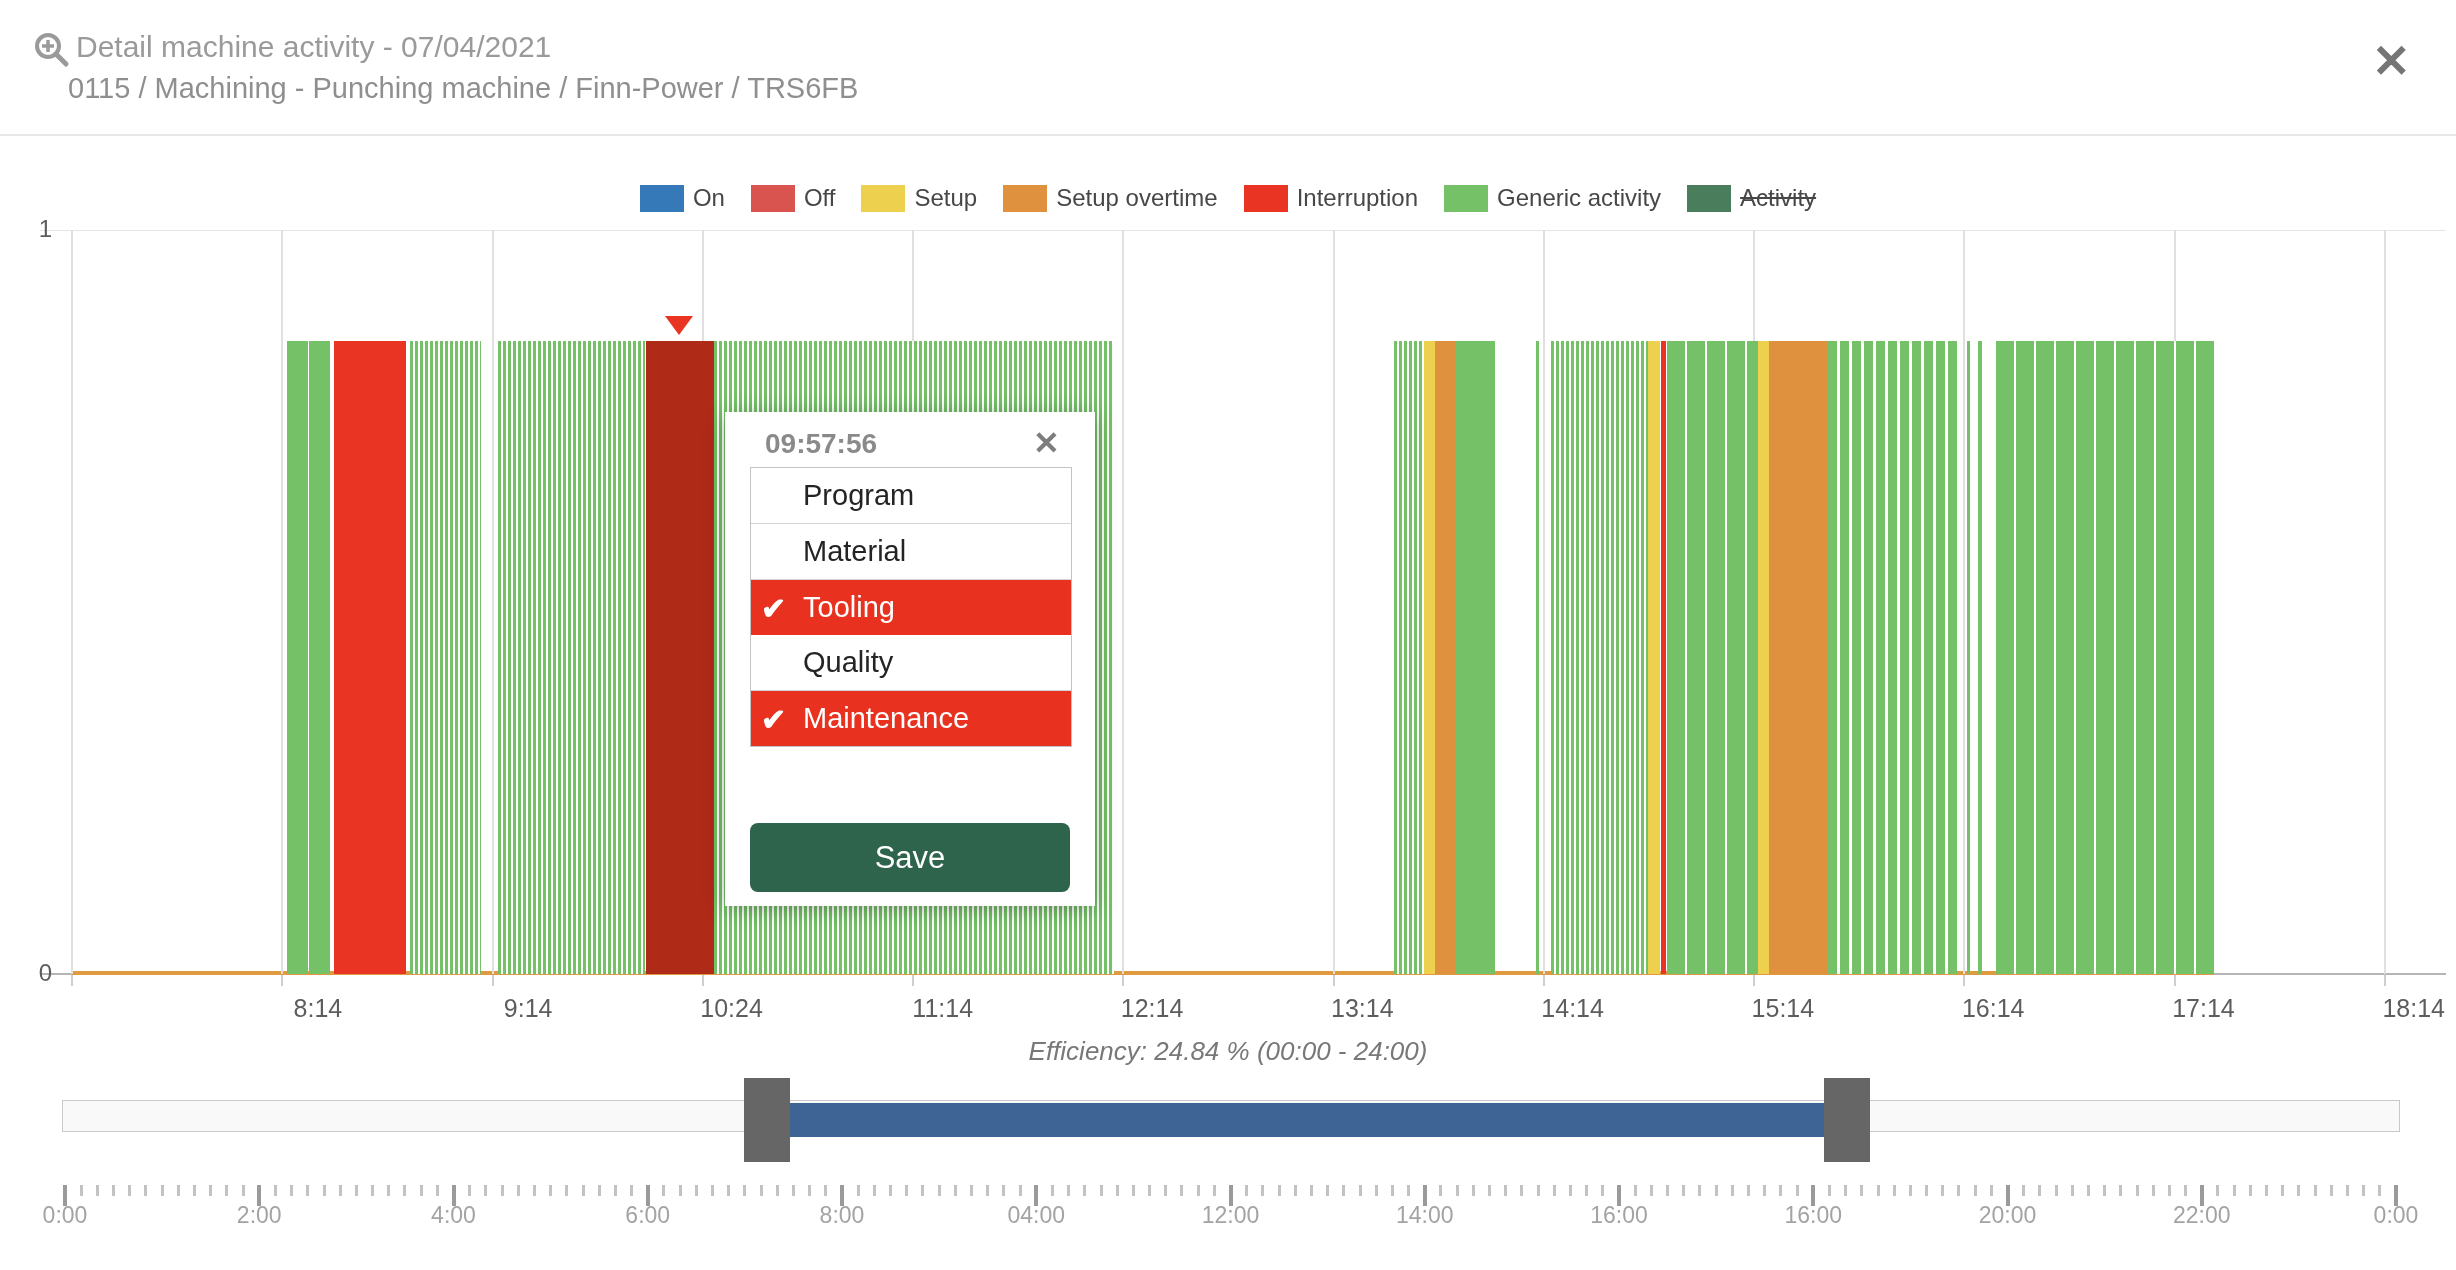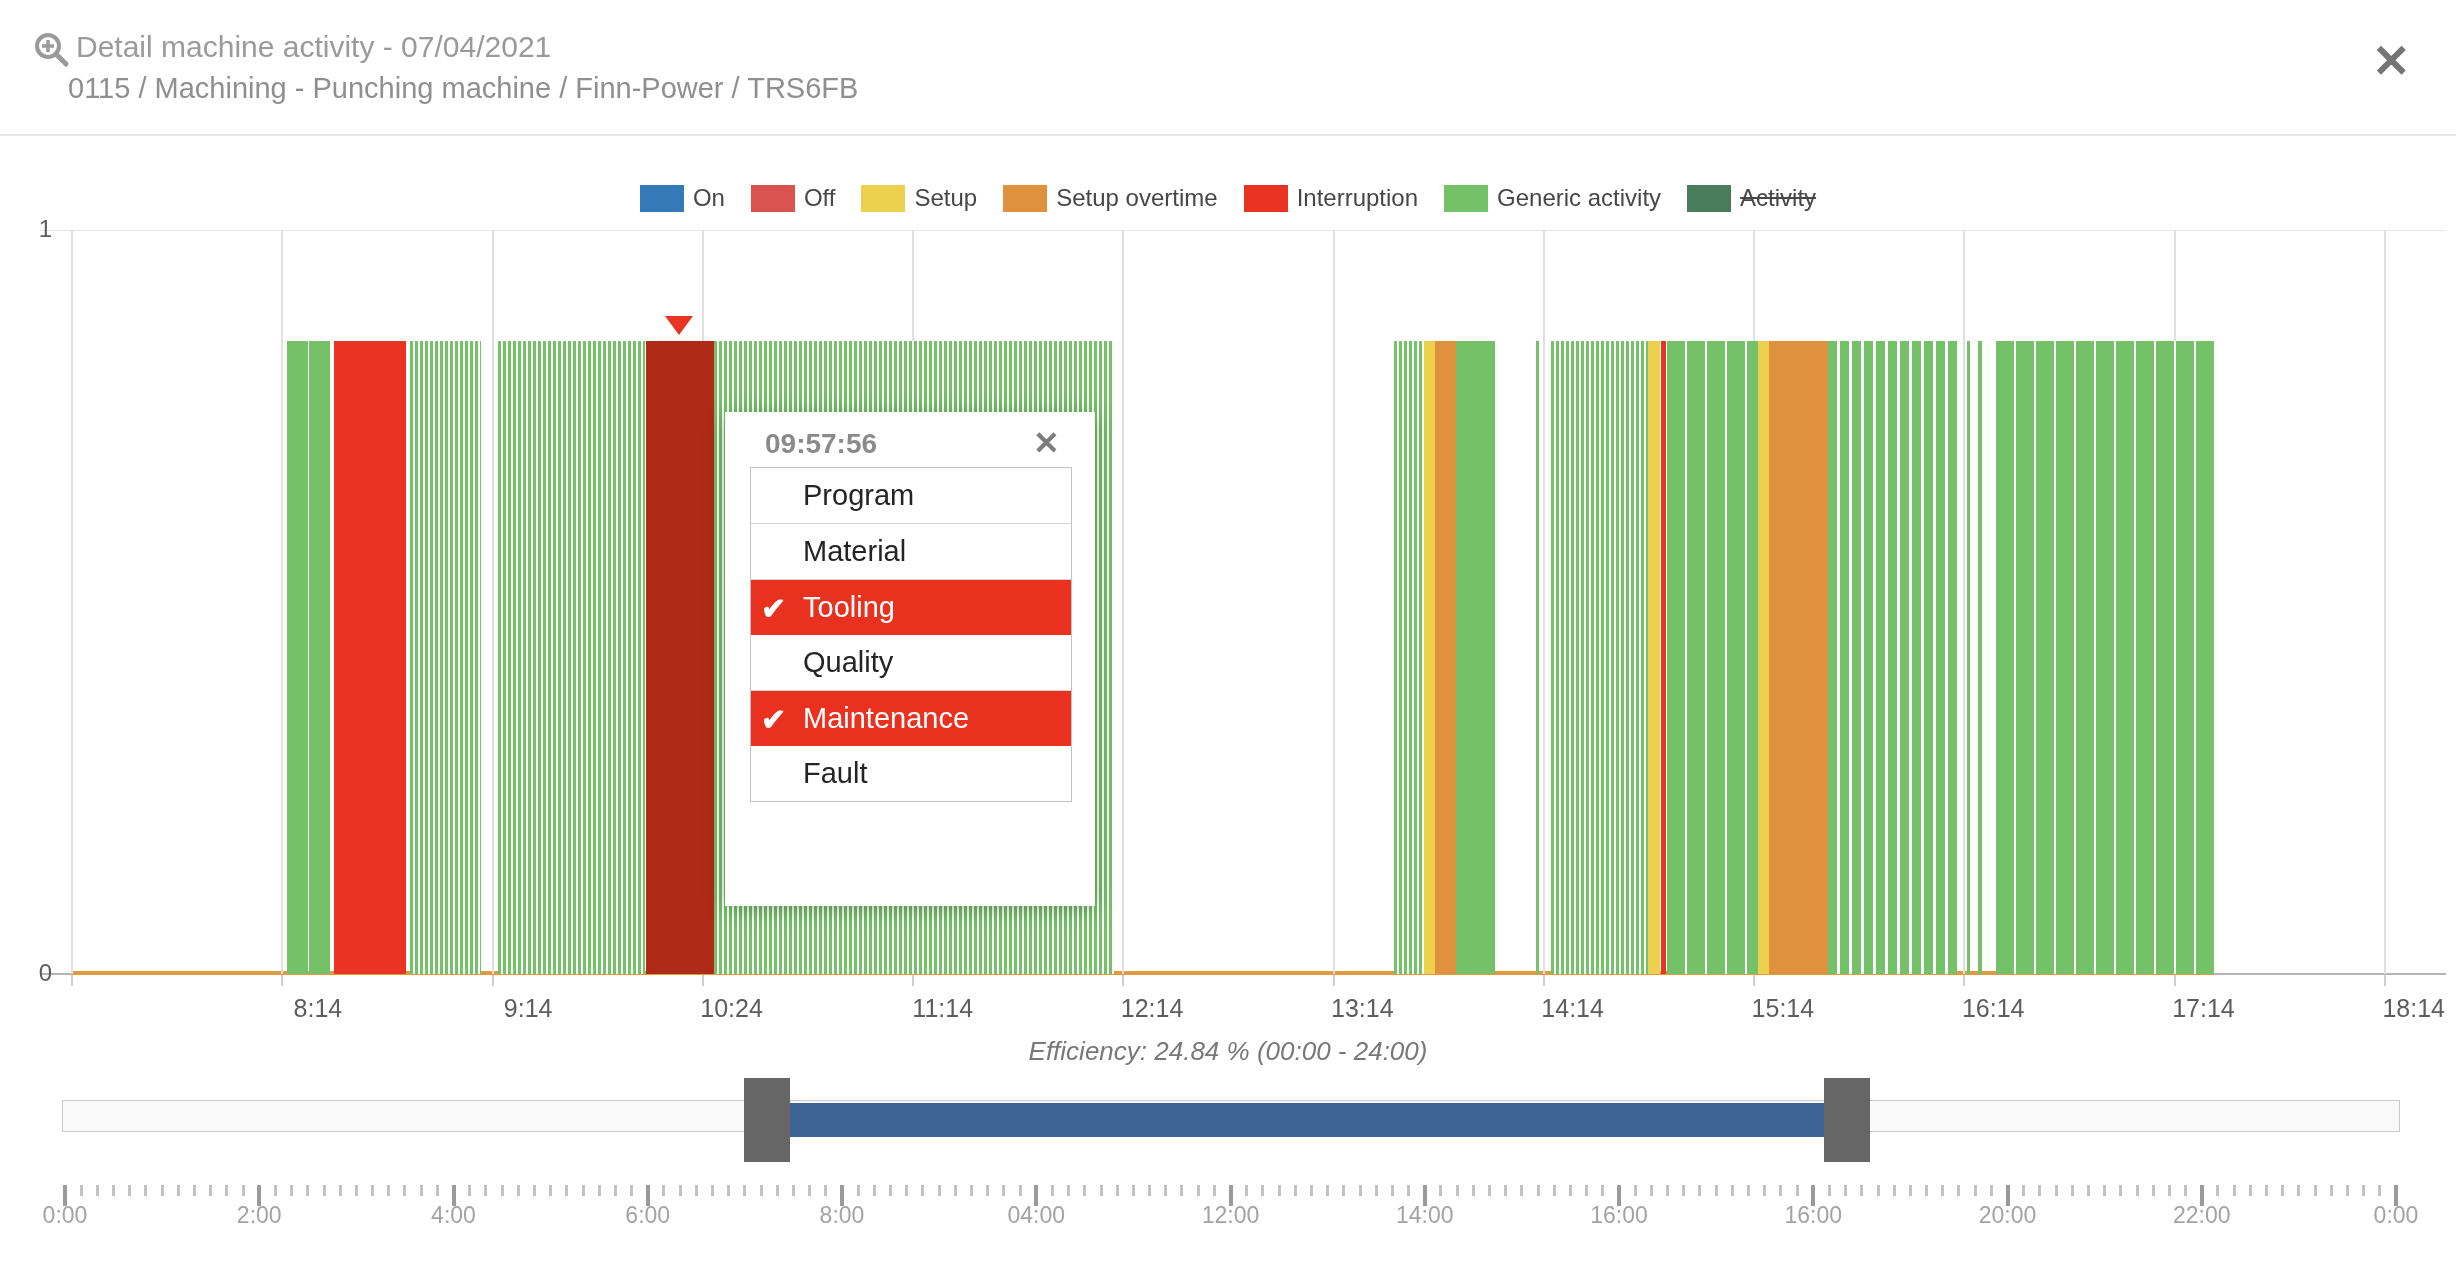"Fault" div.popup-row { html: <div> <span>Fault</span> </div> -> none }
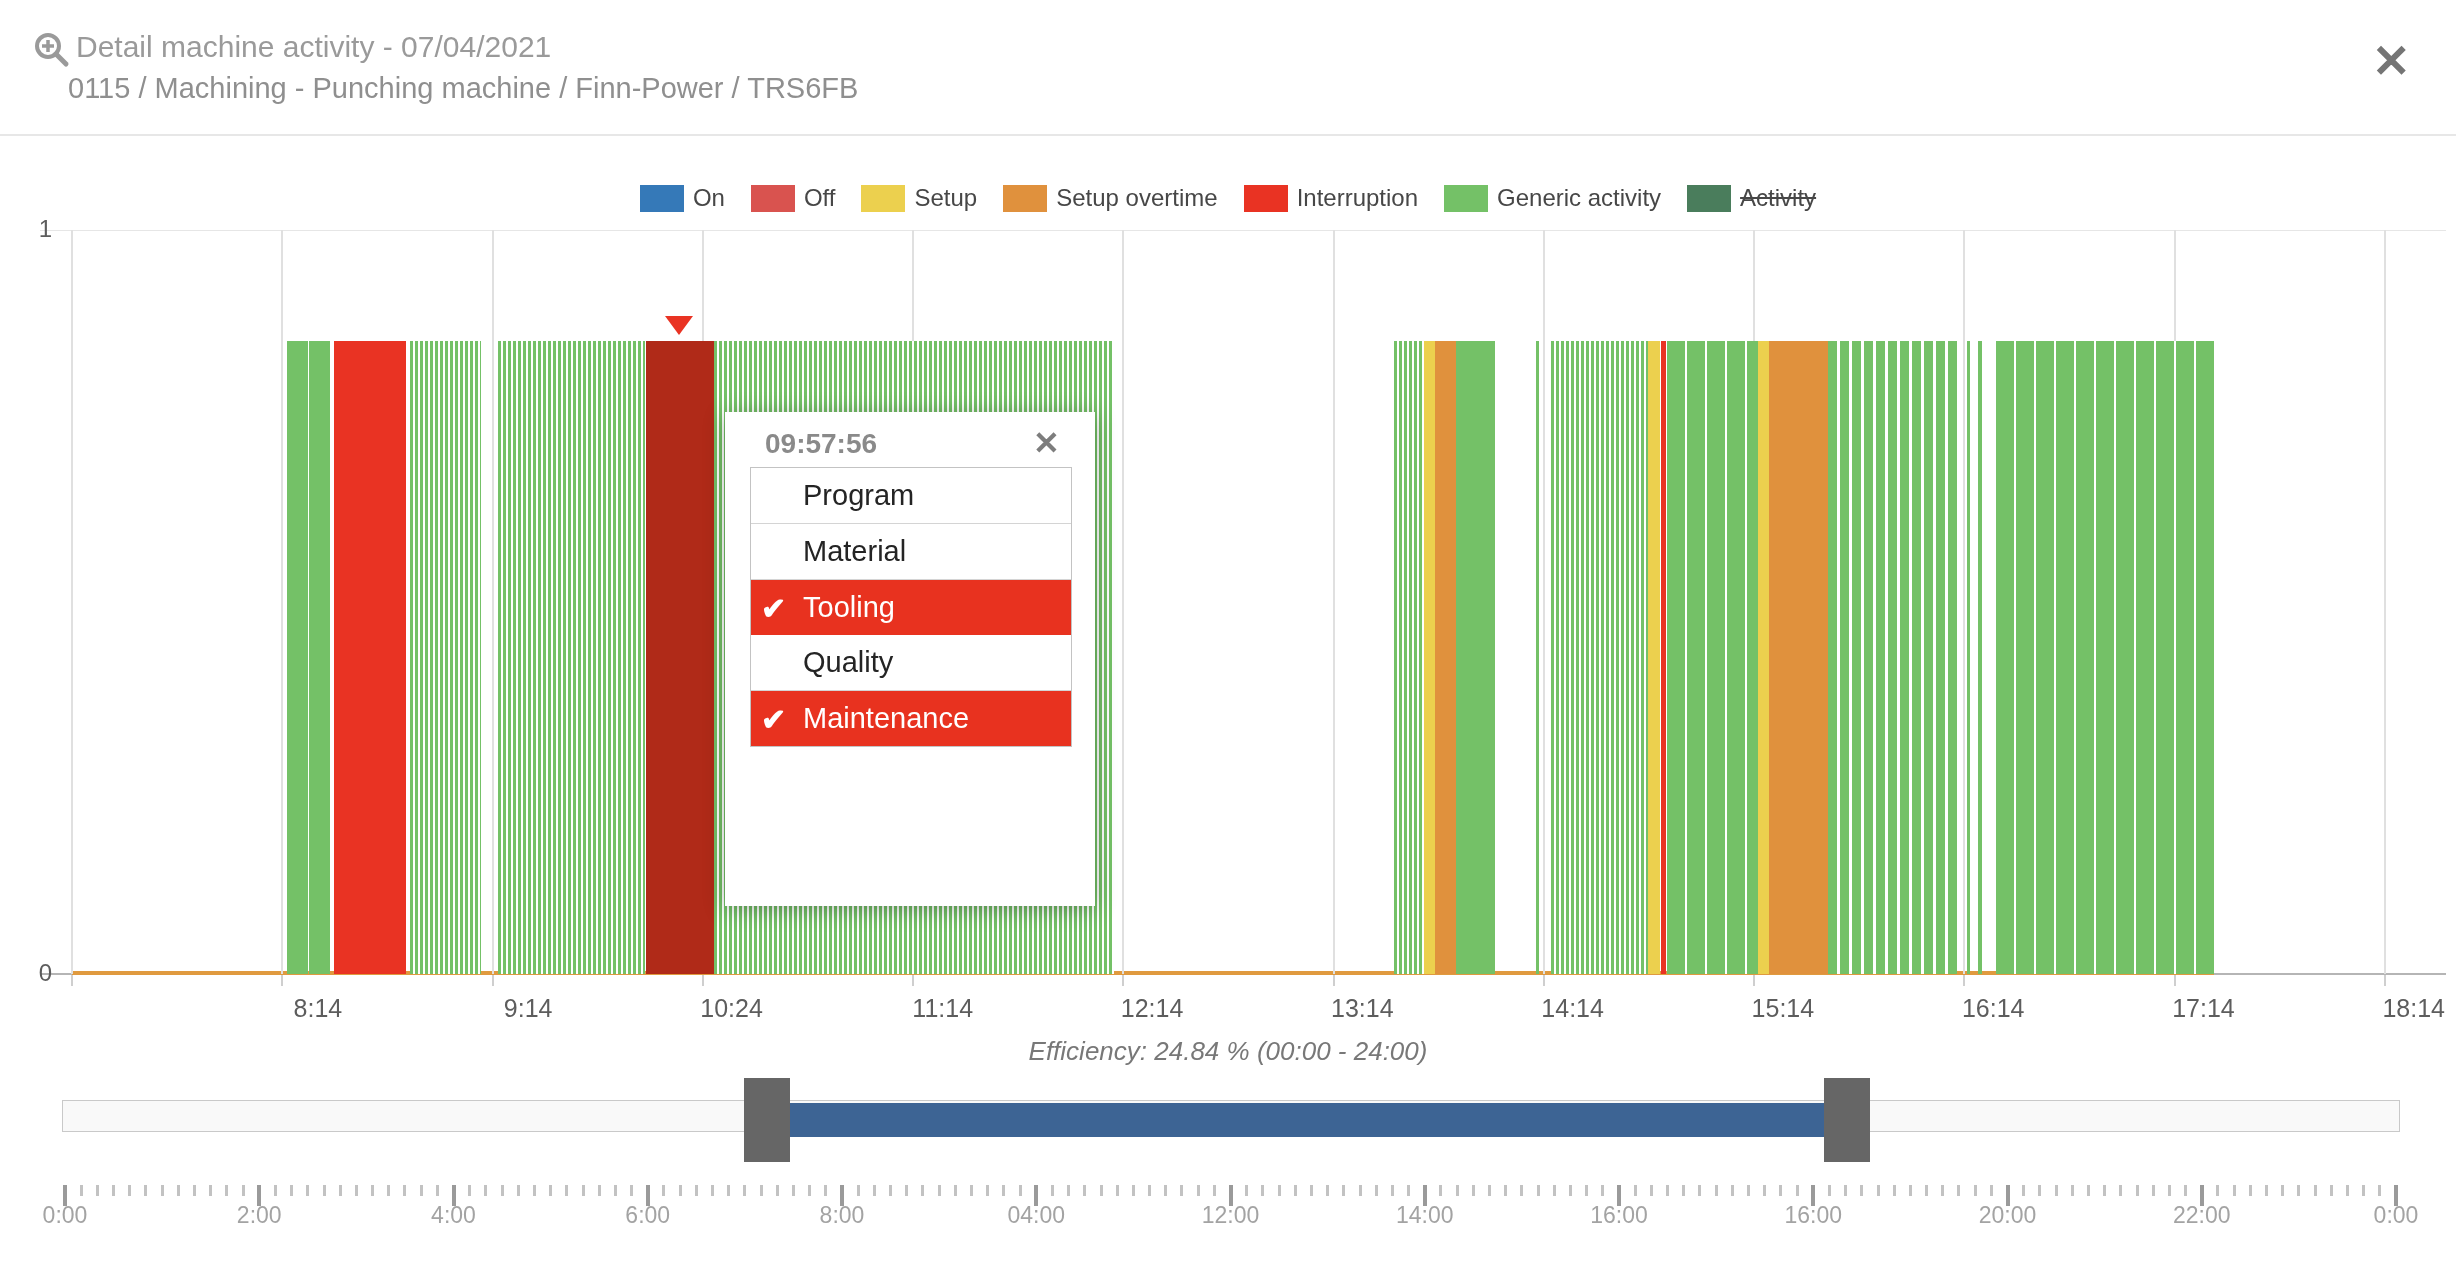"Save" div.abs { html: none -> <div>Save</div> }
